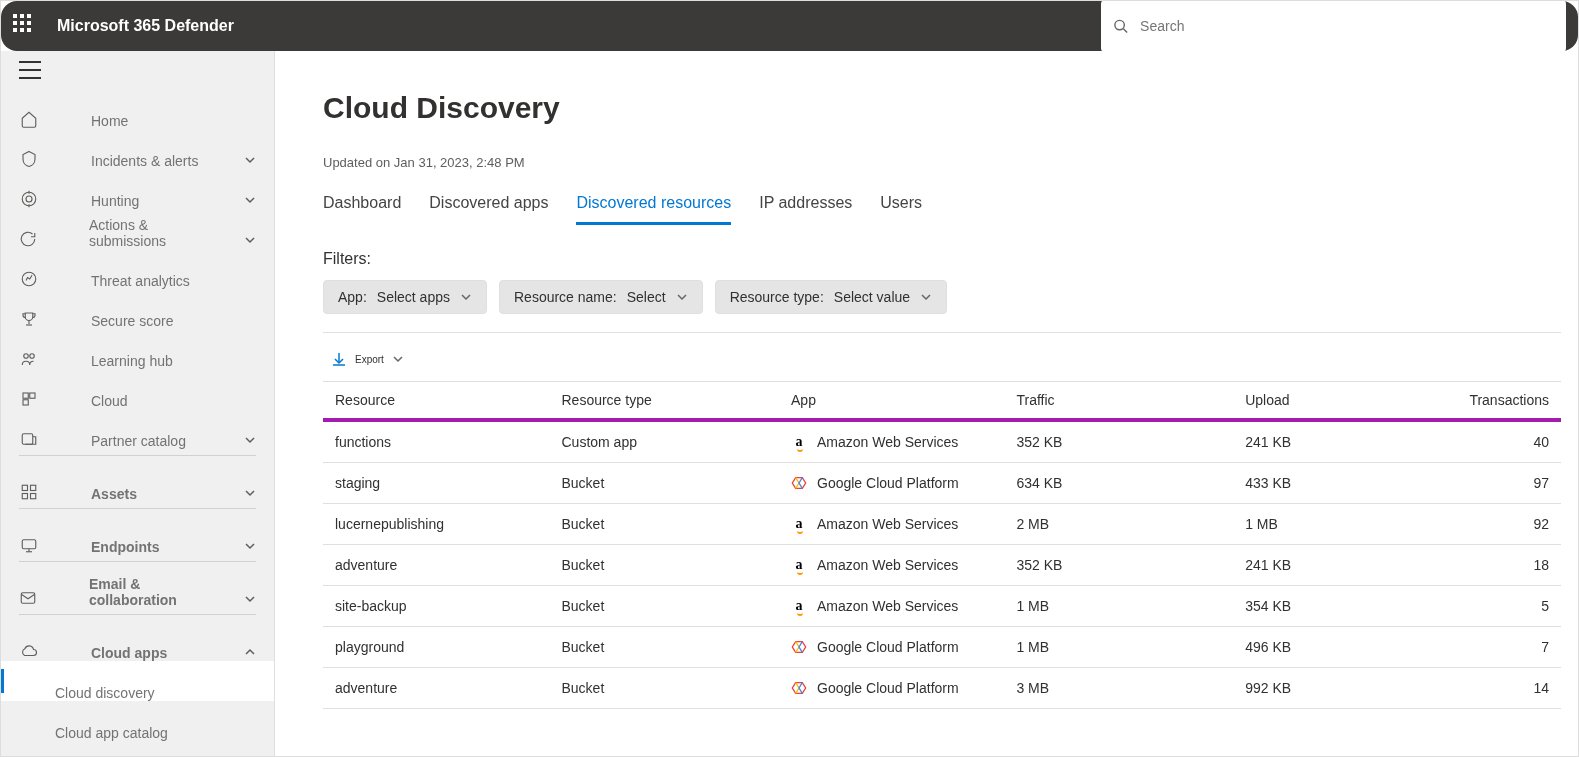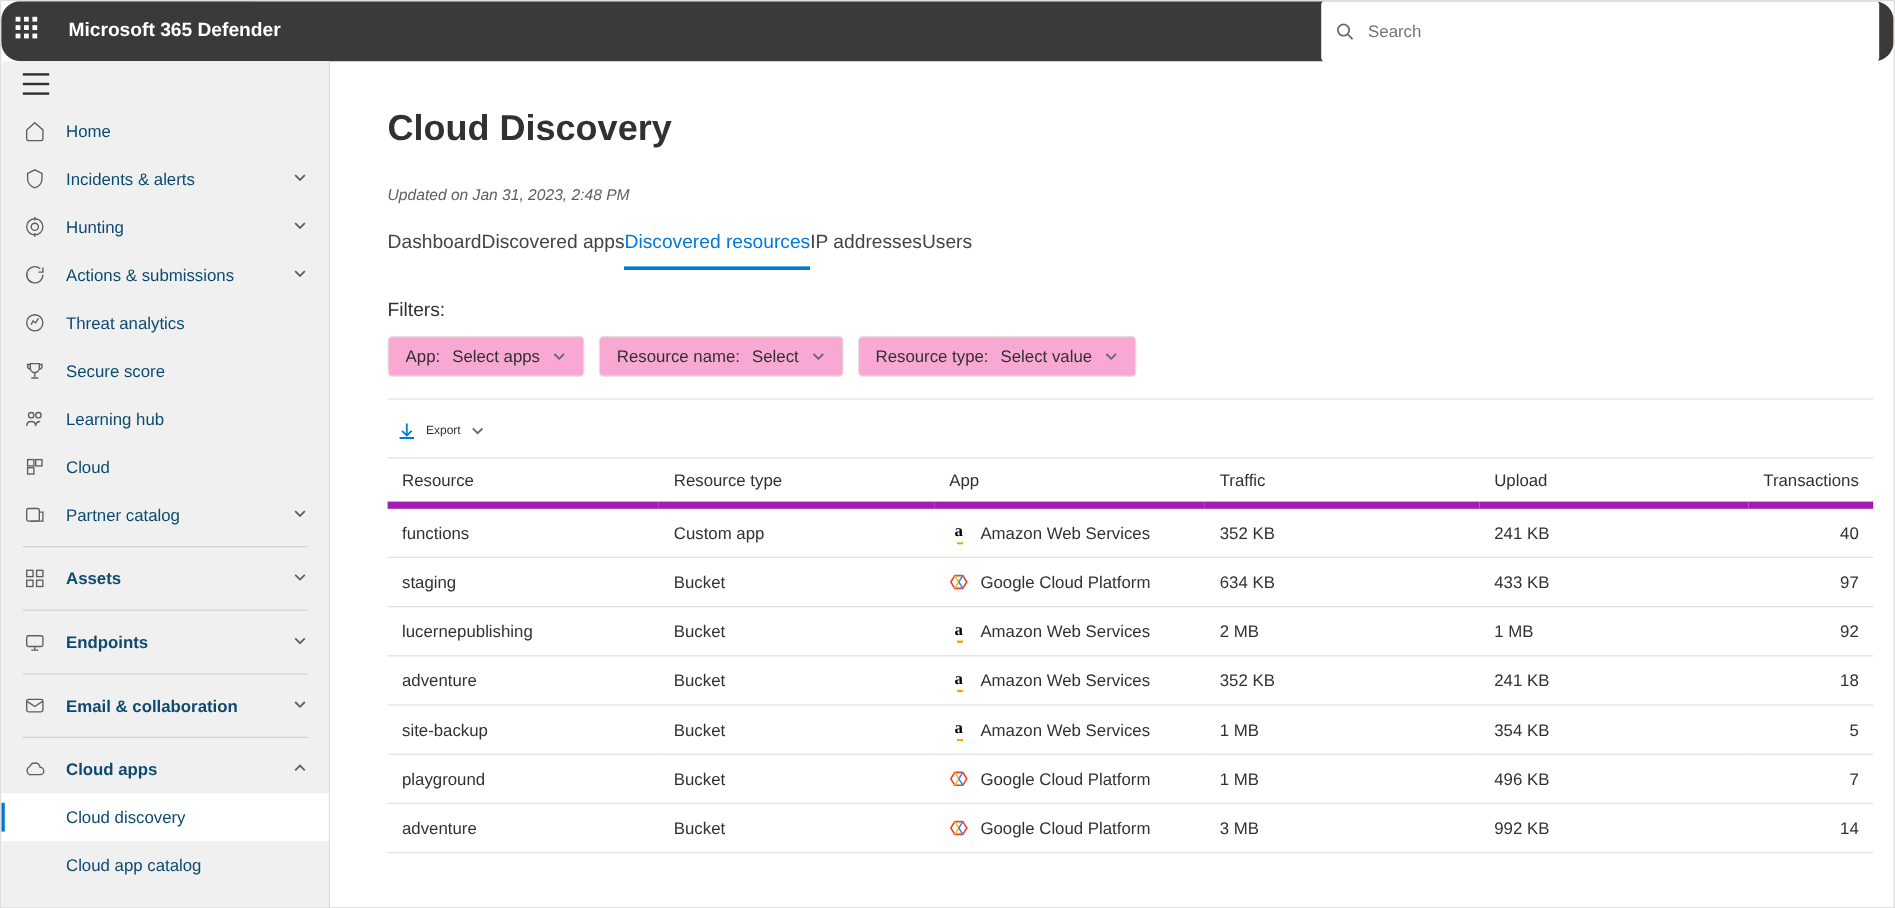"Home" .nav-item { align-items: center -> flex-end; color: #0c4a6e -> #737373; gap: none -> 36px }
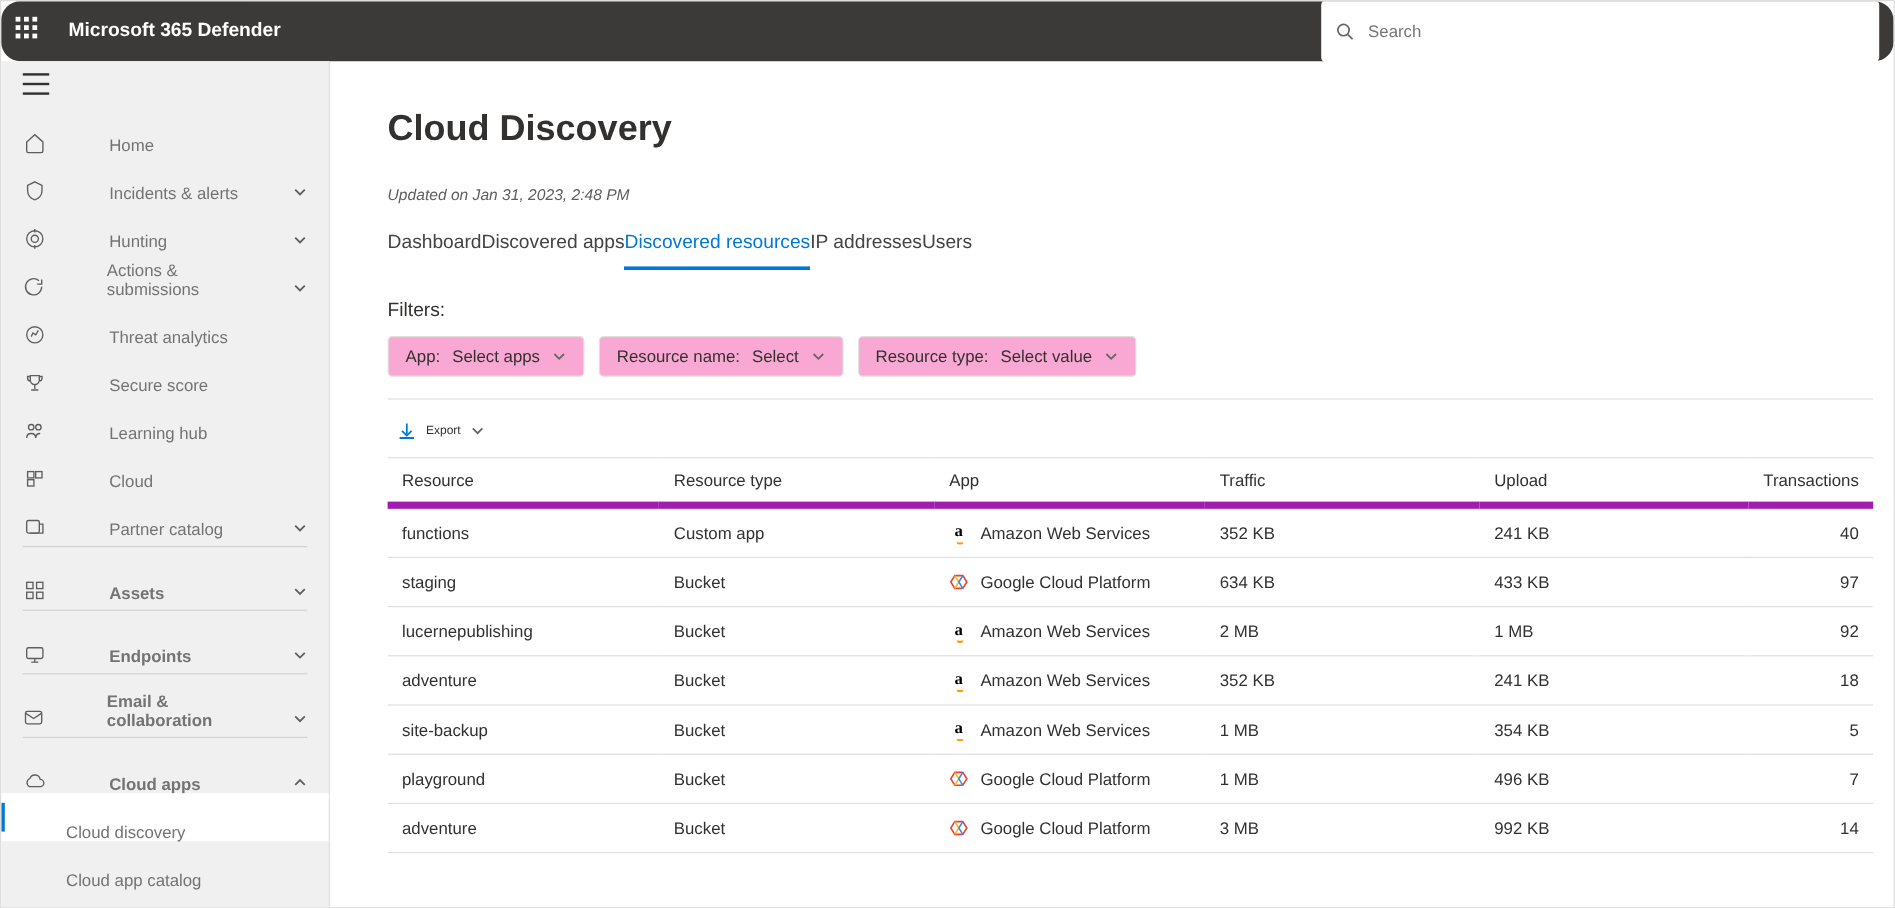"Updated on Jan 31, 2023," .updated { font-style: italic -> none }
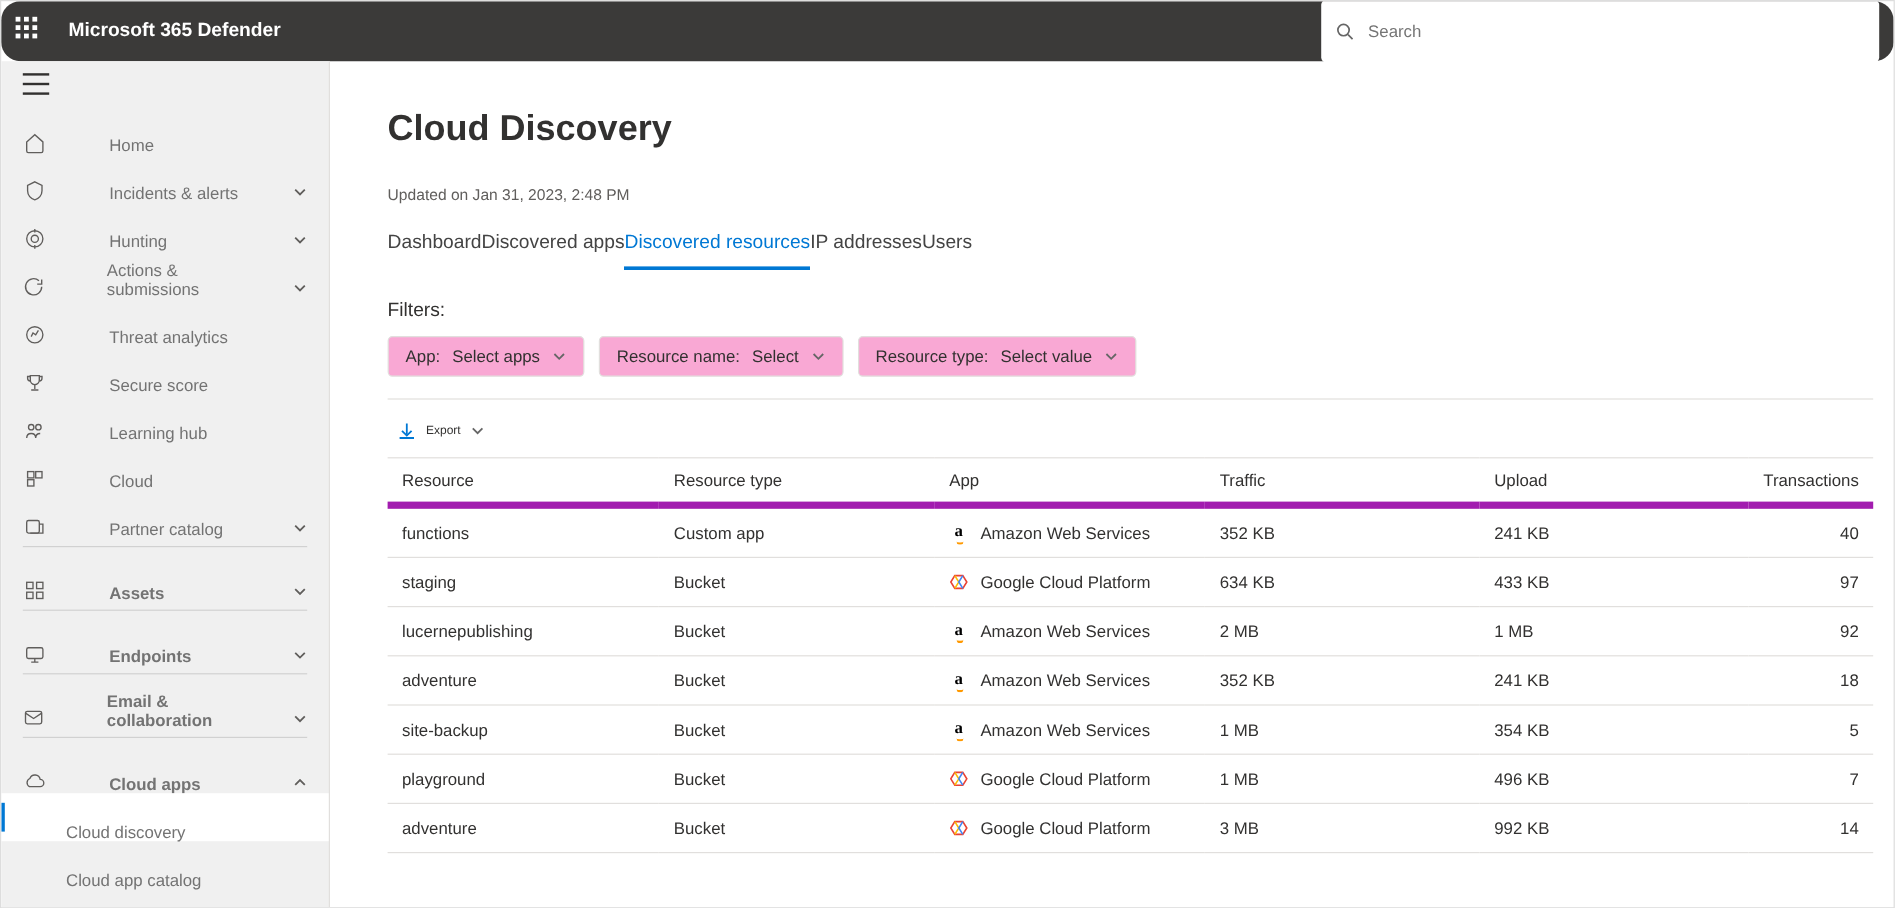"Dashboard" .tabs { gap: none -> 28px }
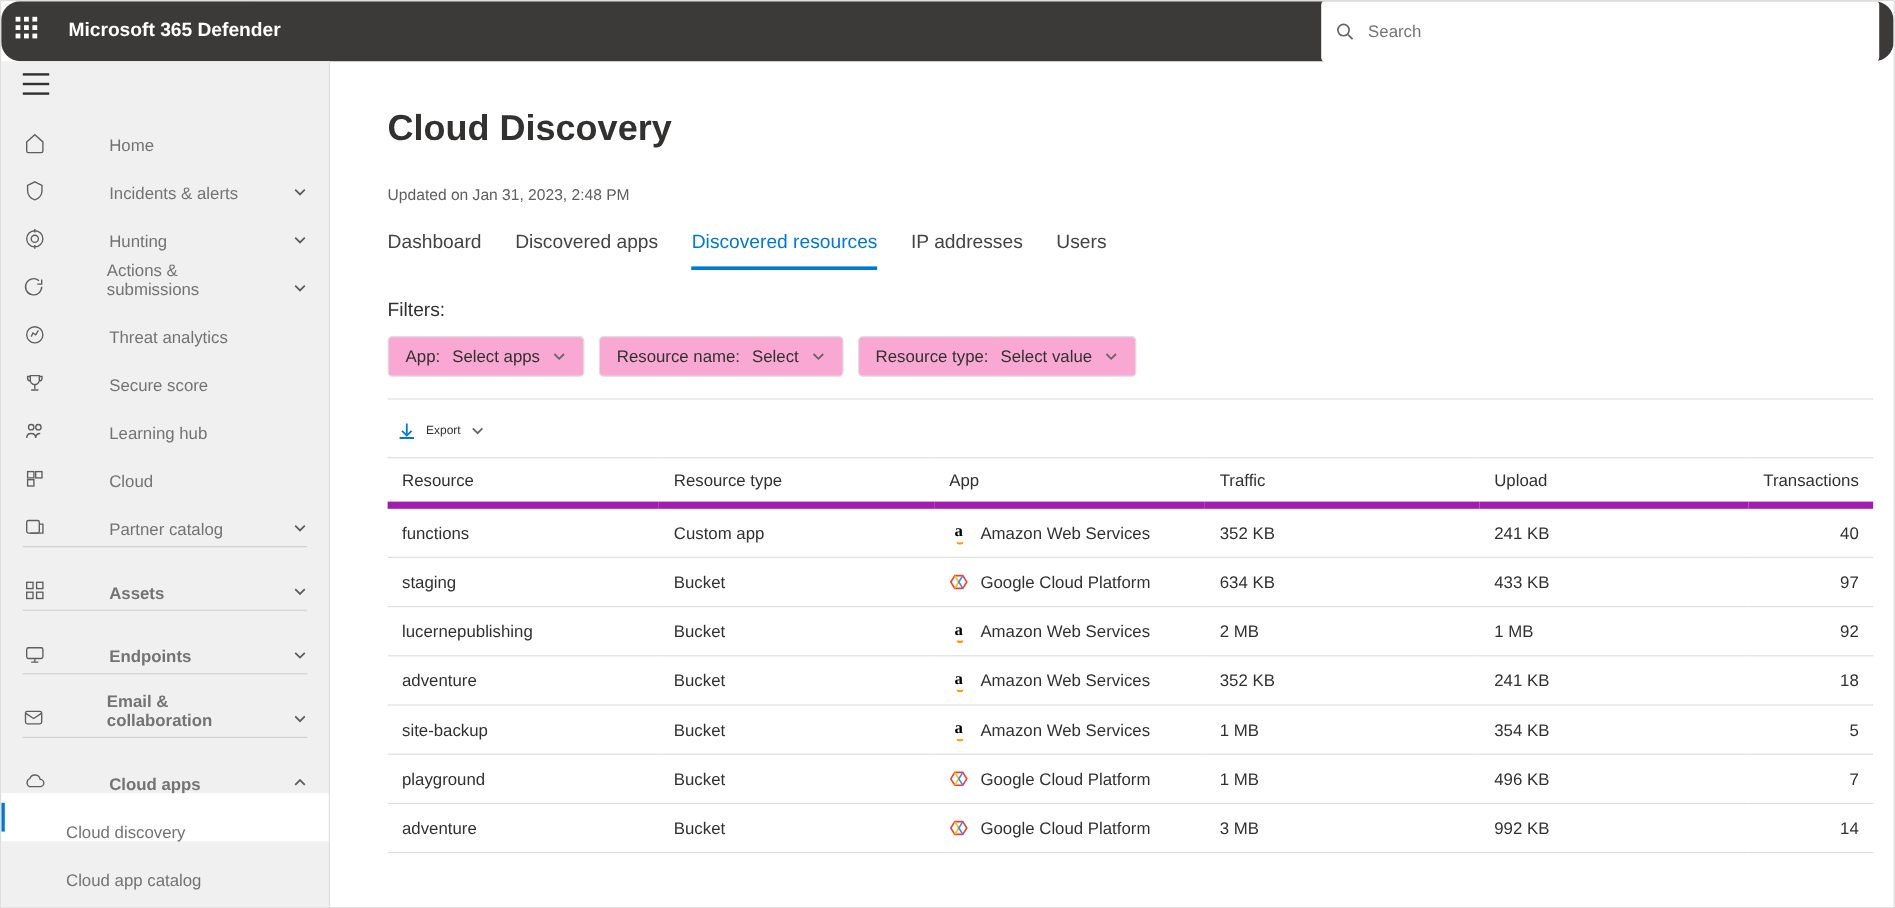"App:" .filter-pill { background: #f9a8d4 -> #e5e5e5 }
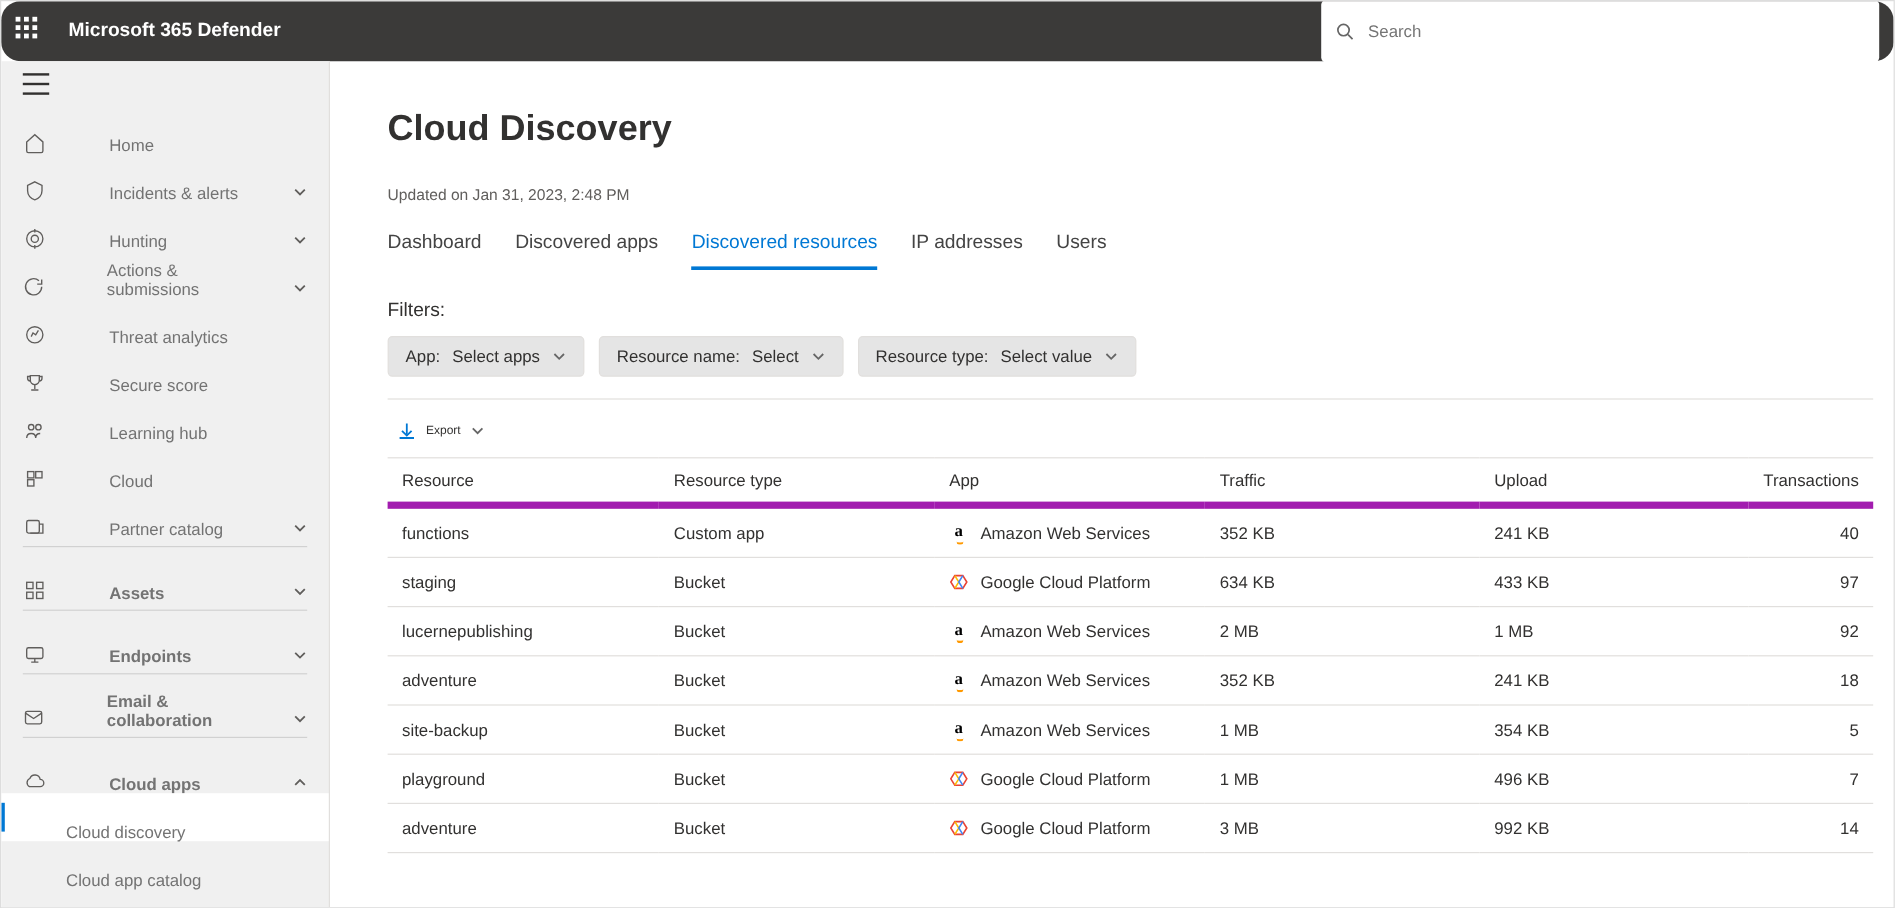"Resource" th { border-bottom: 6px solid #a21caf -> 4px solid #a21caf }
